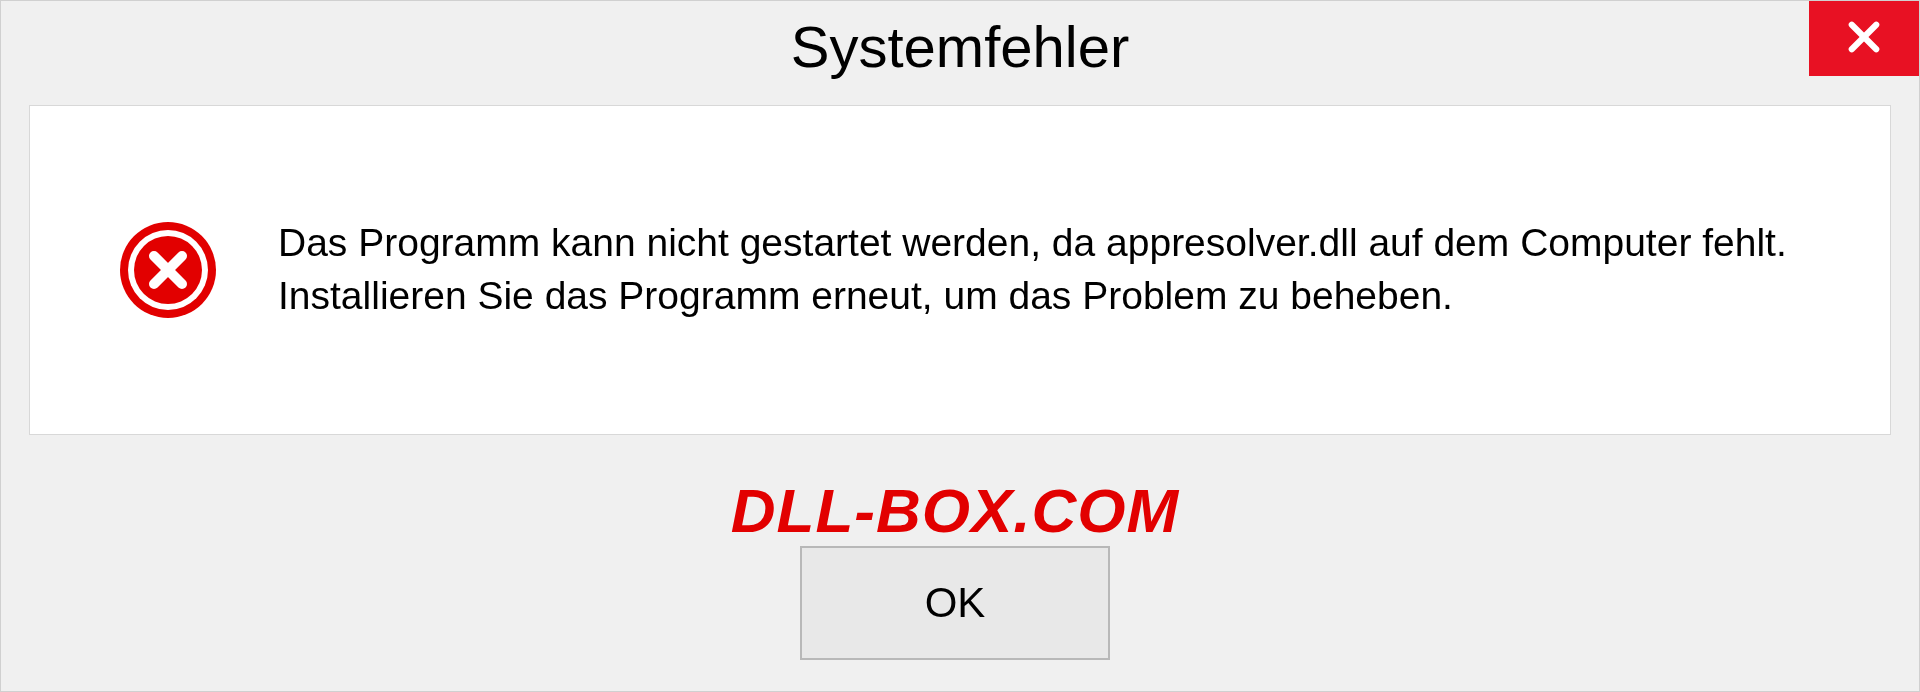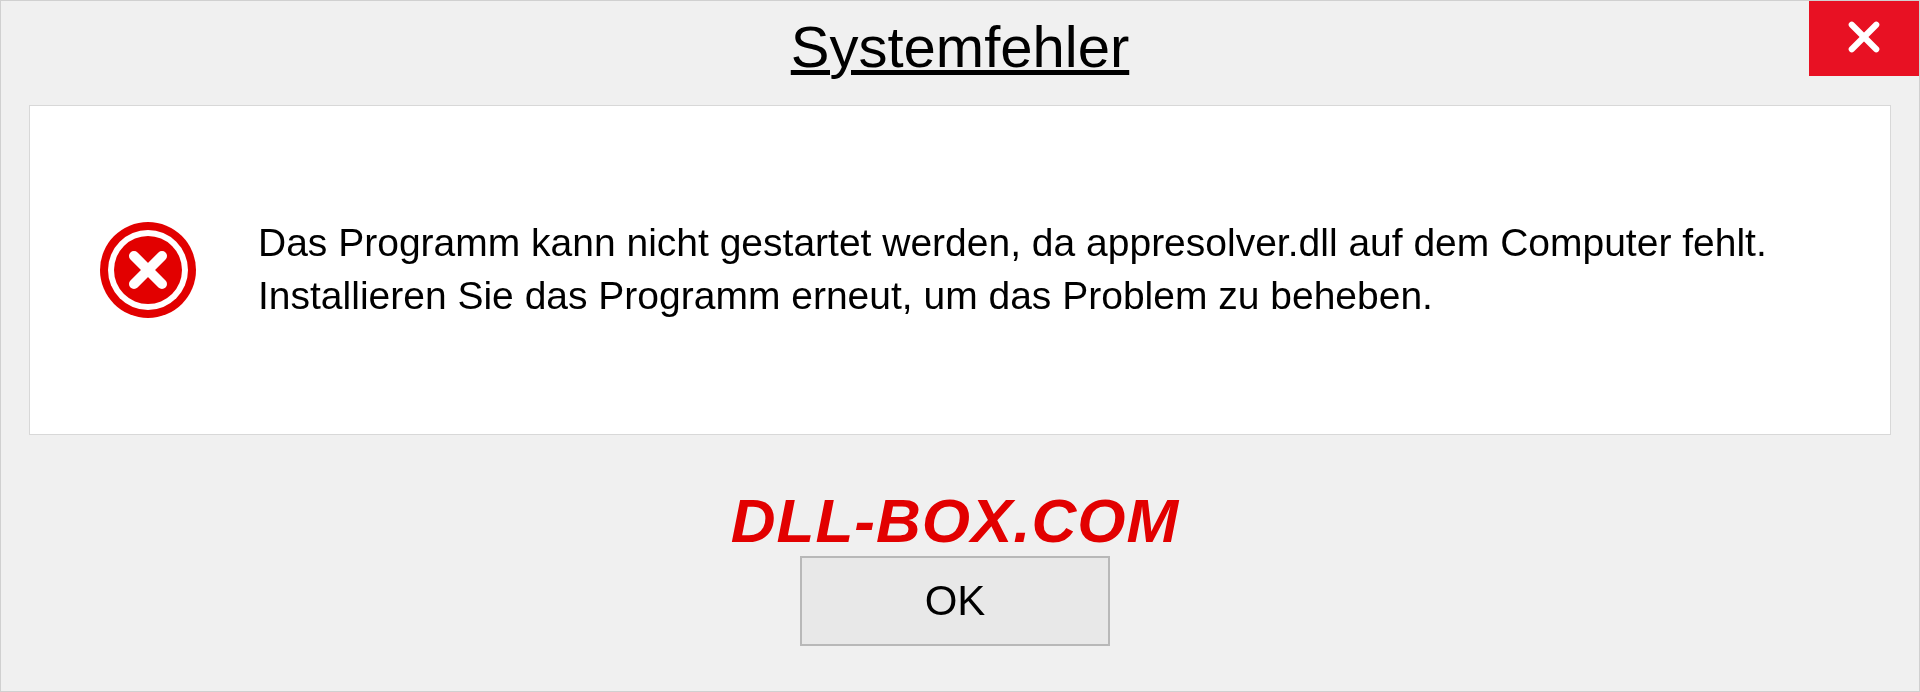"Systemfehler" .title { text-decoration: underline -> none }
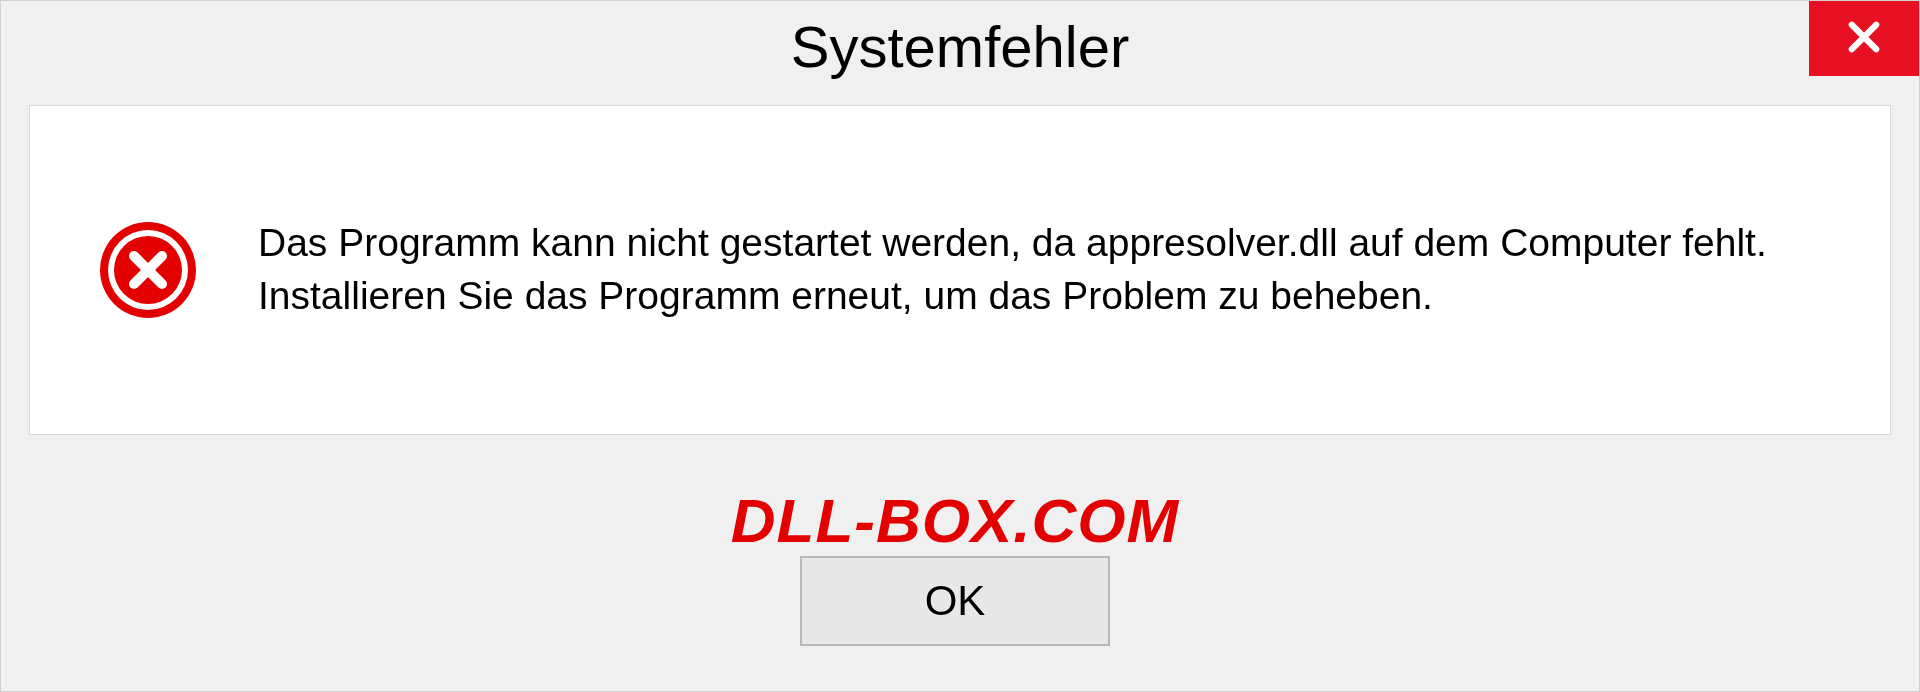"Das Programm kann nicht gestartet" .content-panel { margin: 14px 28px 10px 28px -> 14px 28px 0 28px; padding: 70px 80px 70px 68px -> 70px 80px 70px 88px }
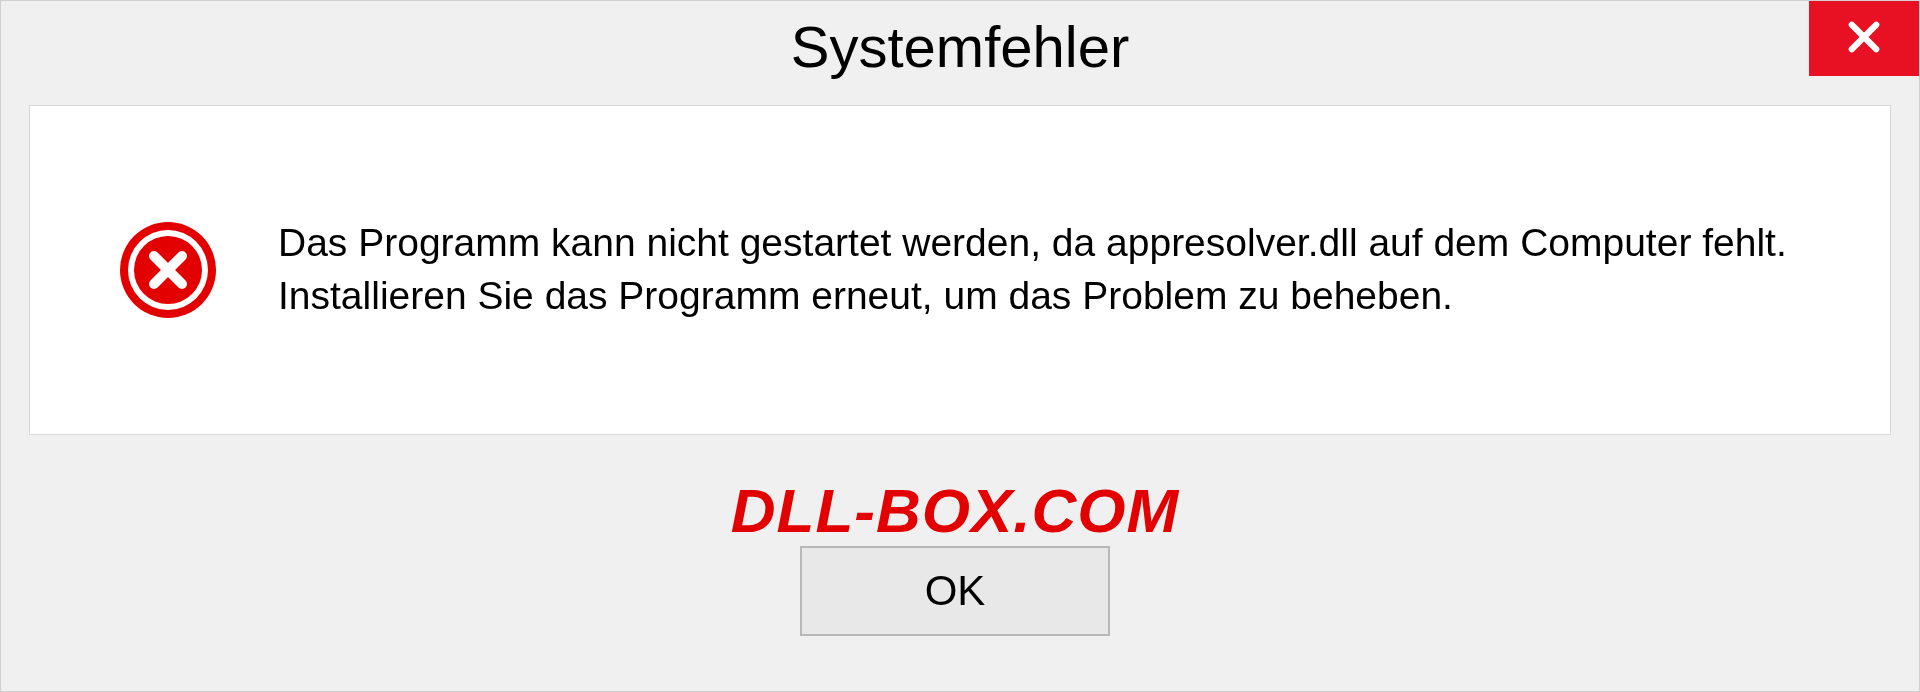"OK" .ok-button { height: 90px -> 114px }
